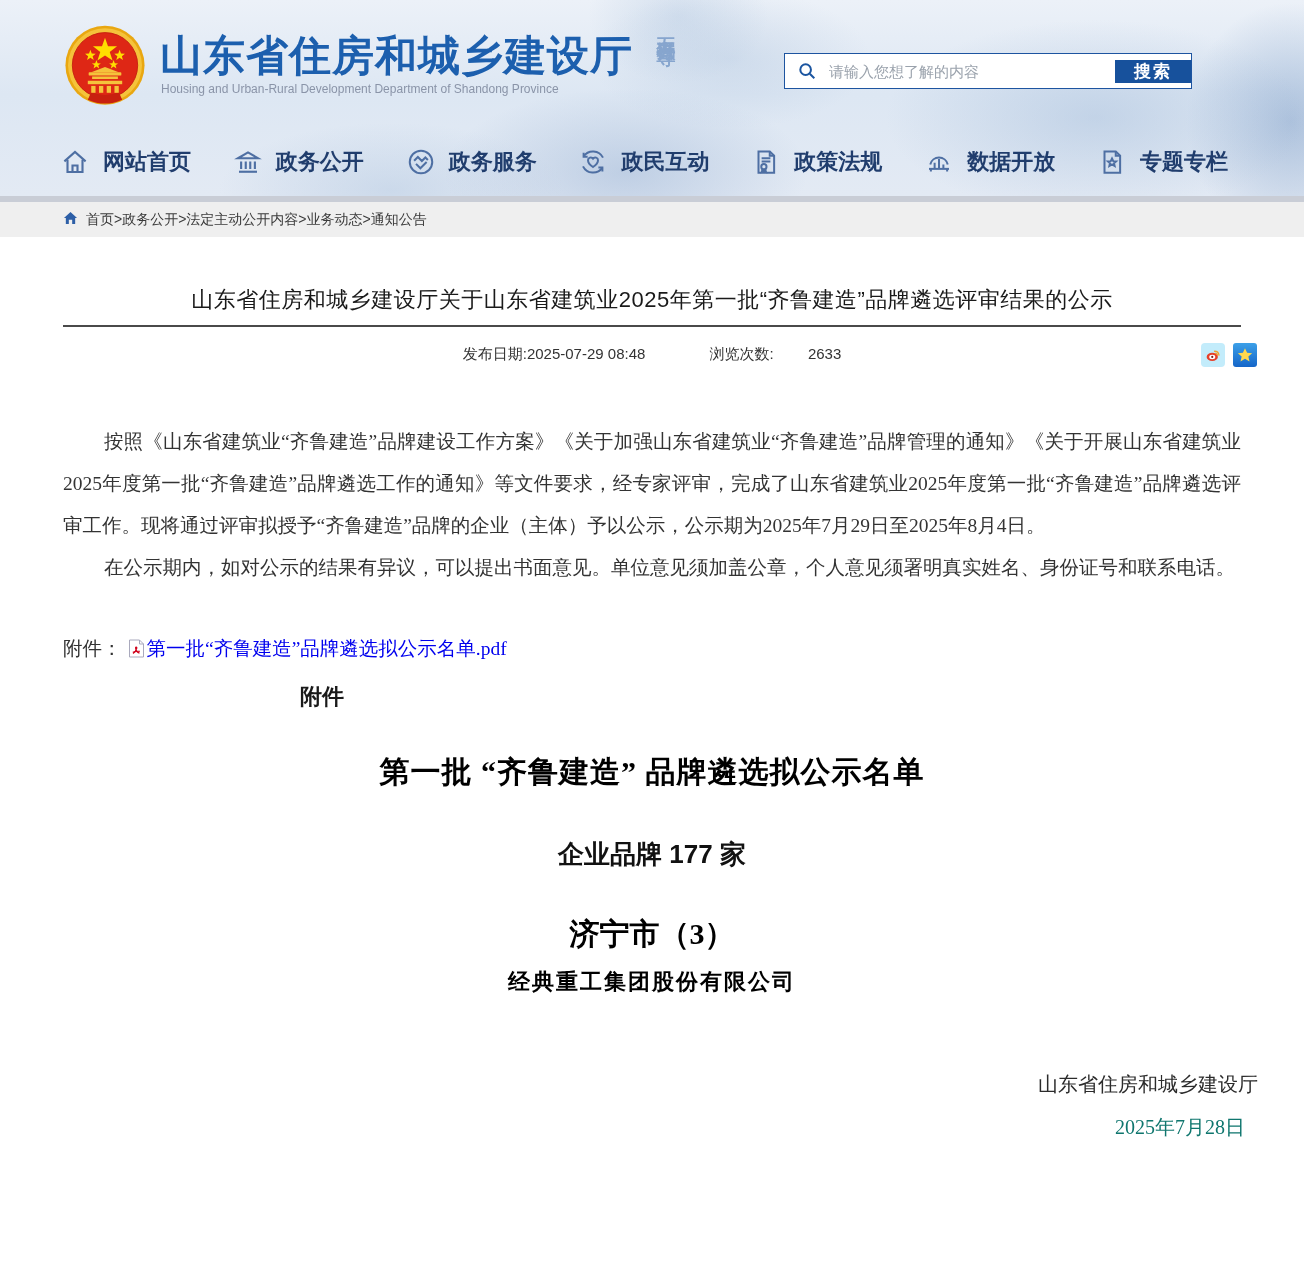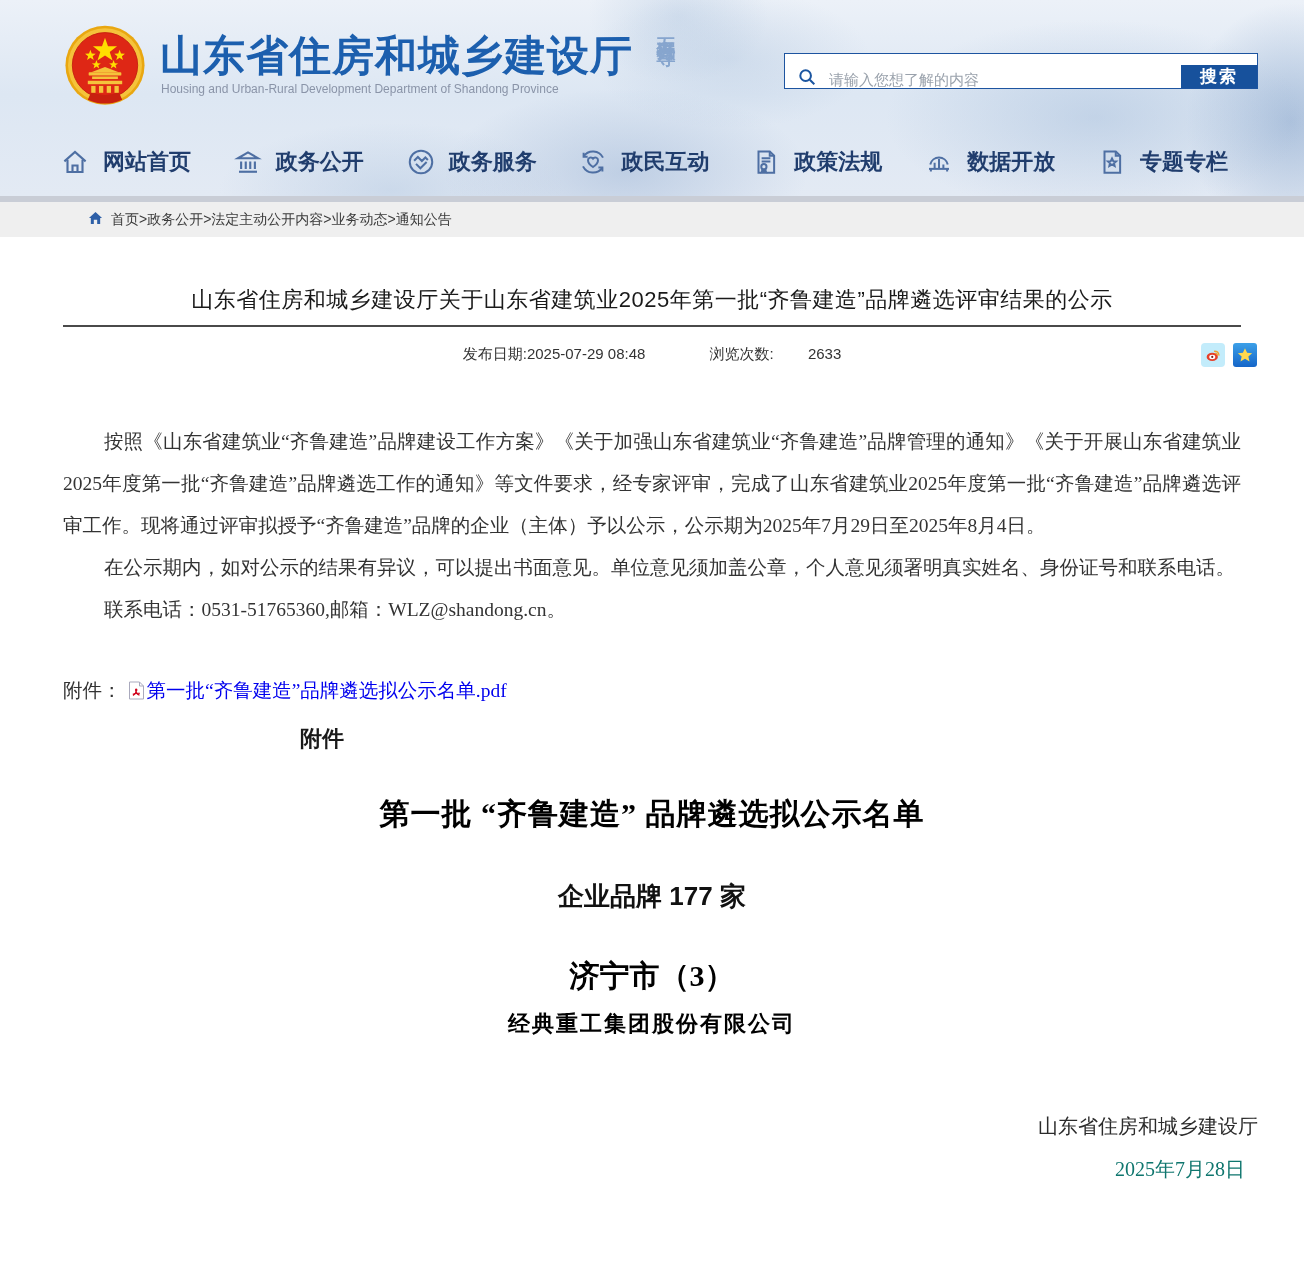"请输入您想了解的内容" .search { align-items: flex-end -> center; width: 474px -> 408px }
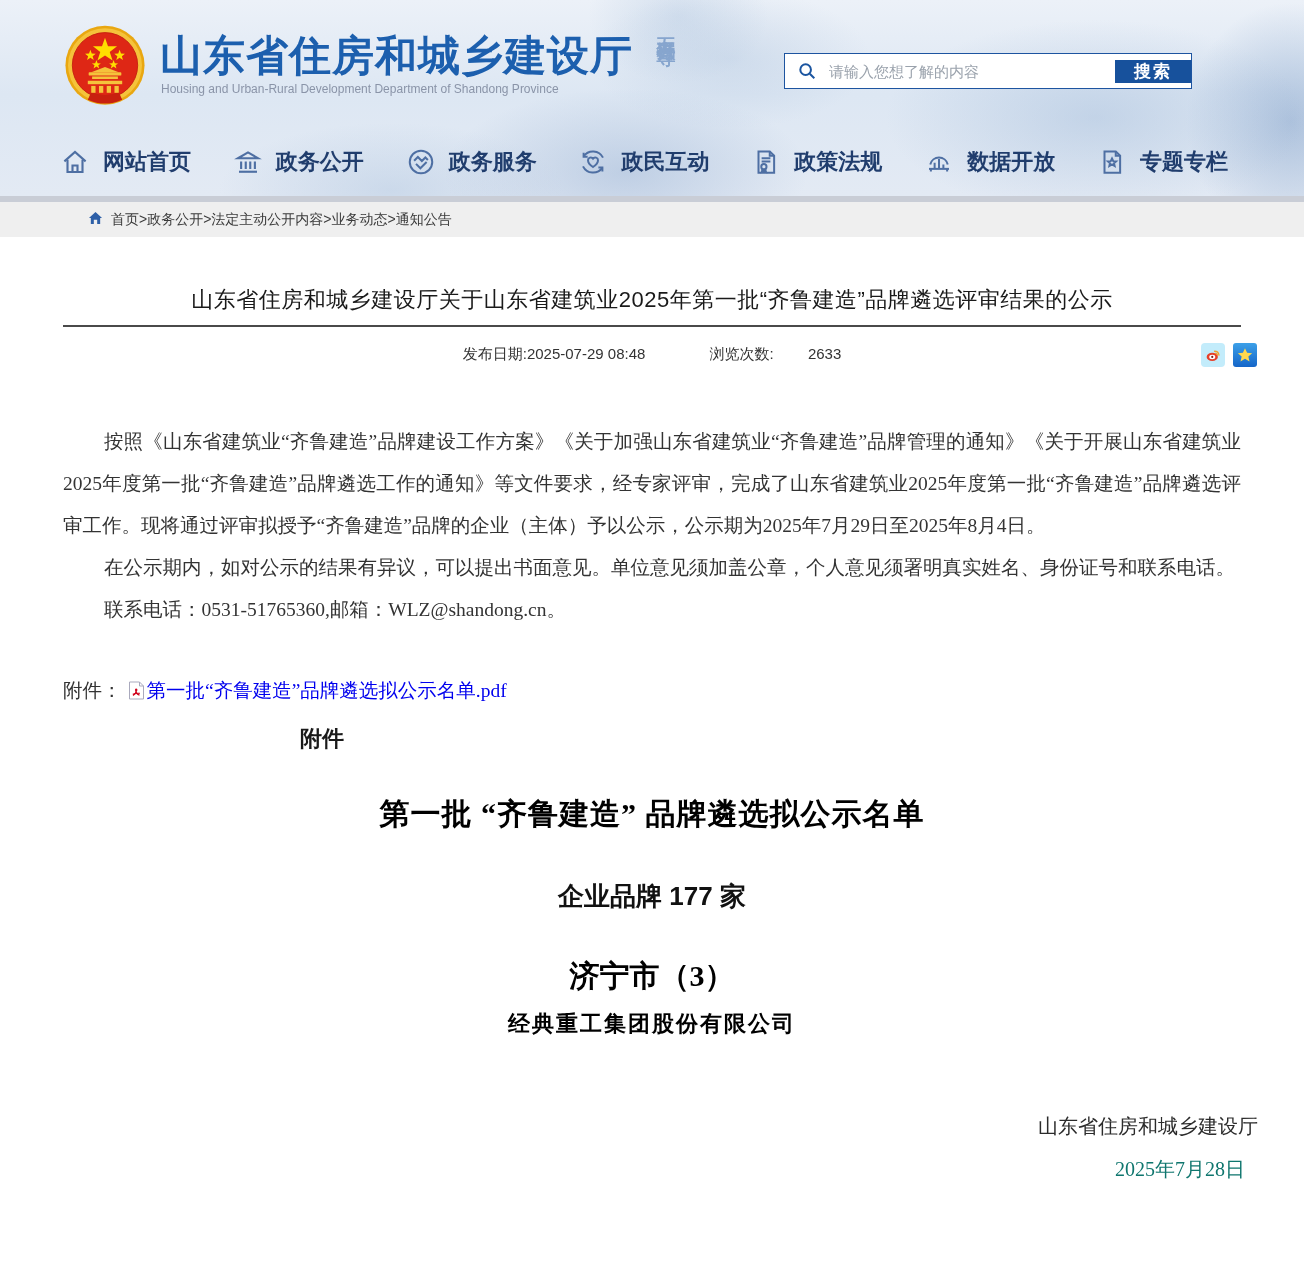"首页>政务公开>法定主动公开内容>业务动态>通知公告" .crumb { padding-left: 88px -> 63px }
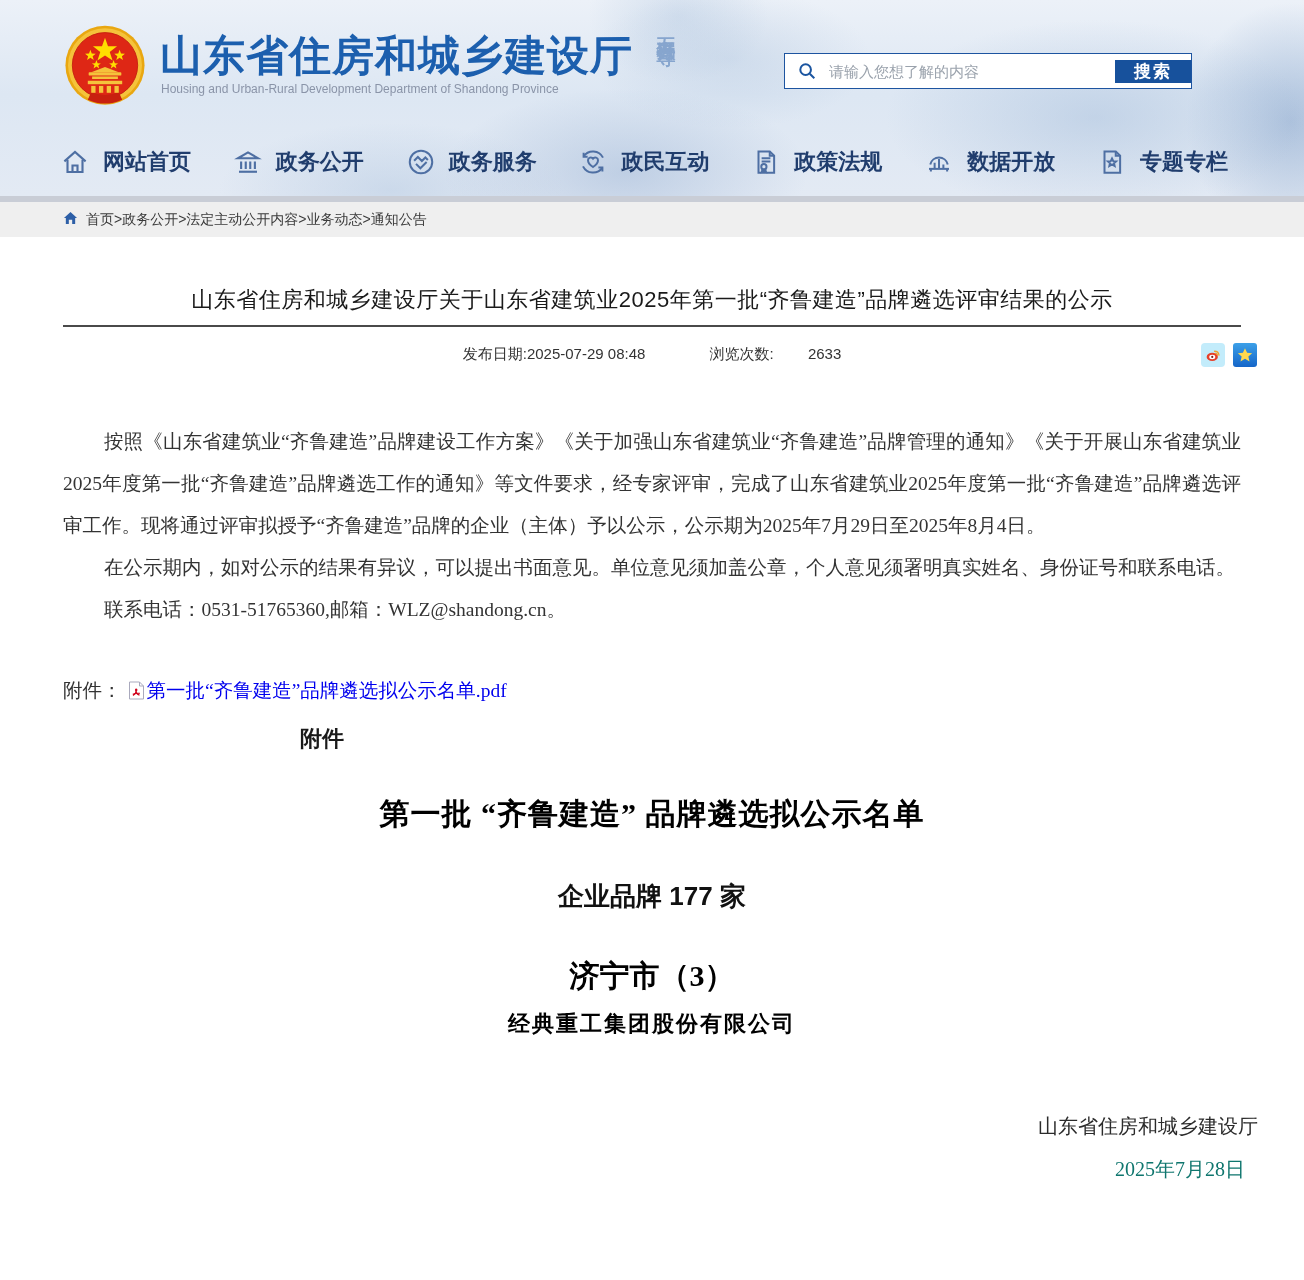"联系电话：0531-51765360,邮箱：WLZ@shandong.cn。" p { html: <p>联系电话：0531-51765360,邮箱：WLZ@shandong.cn。</p> -> none }
